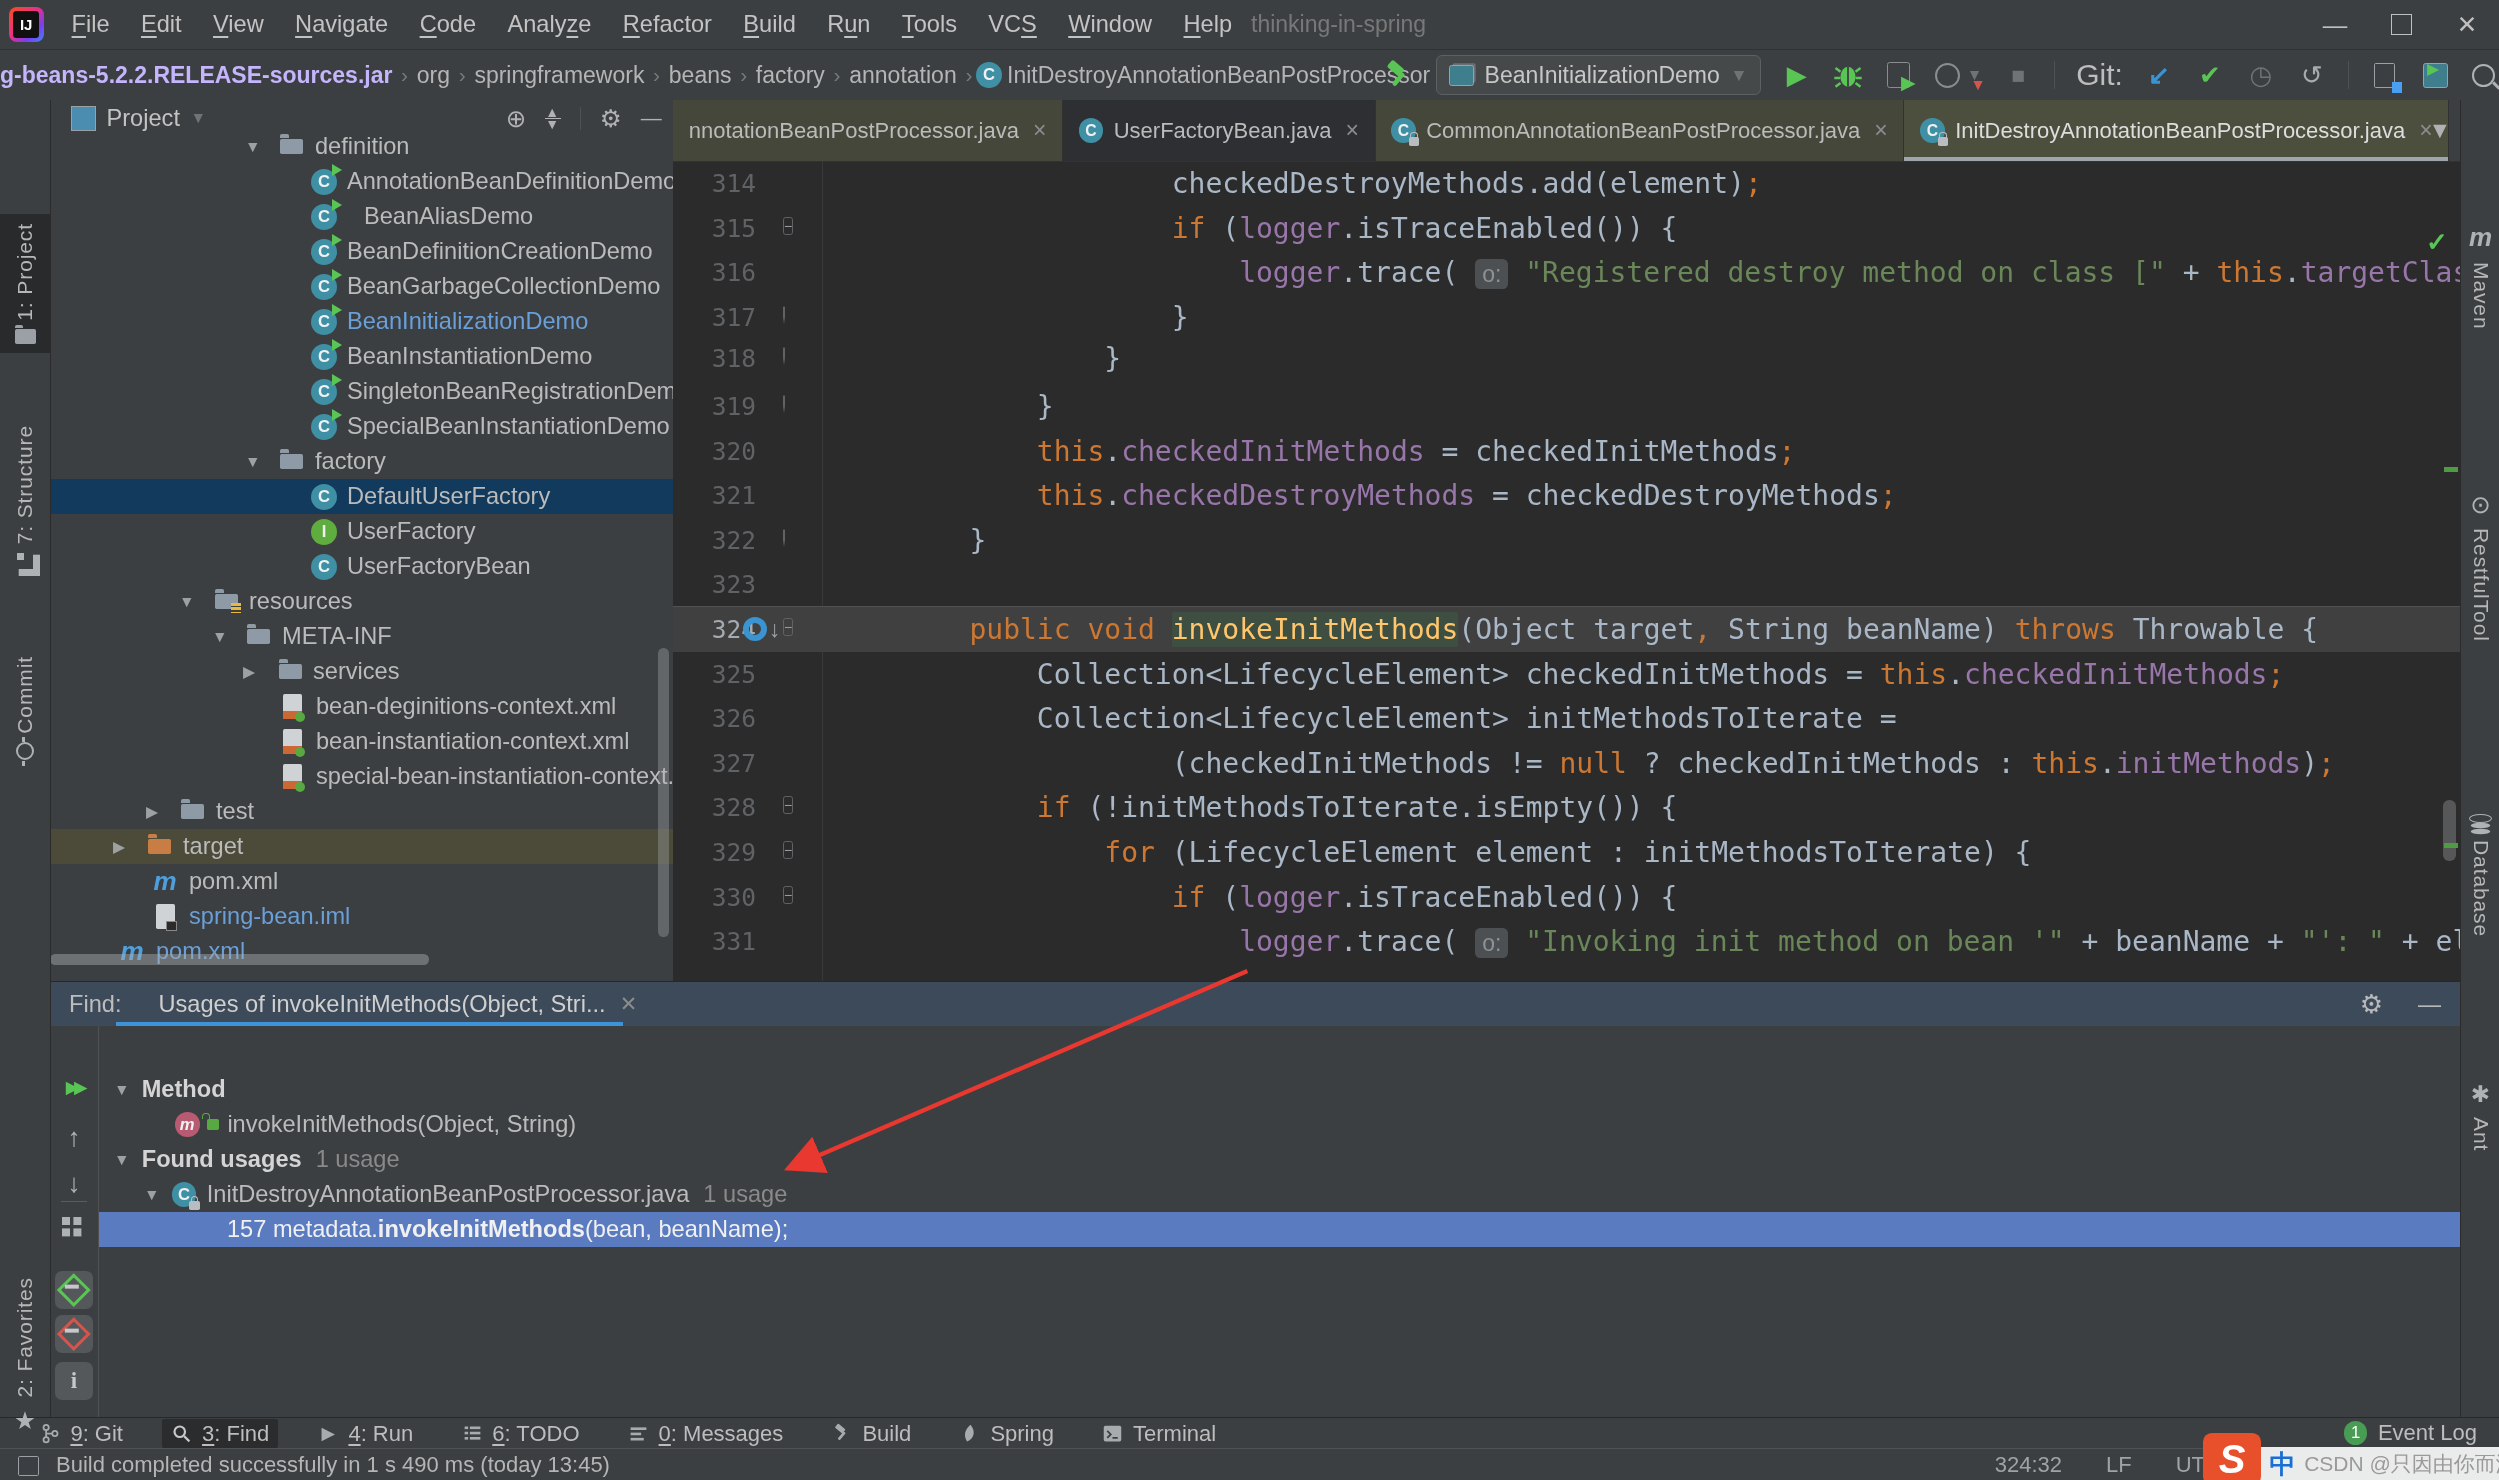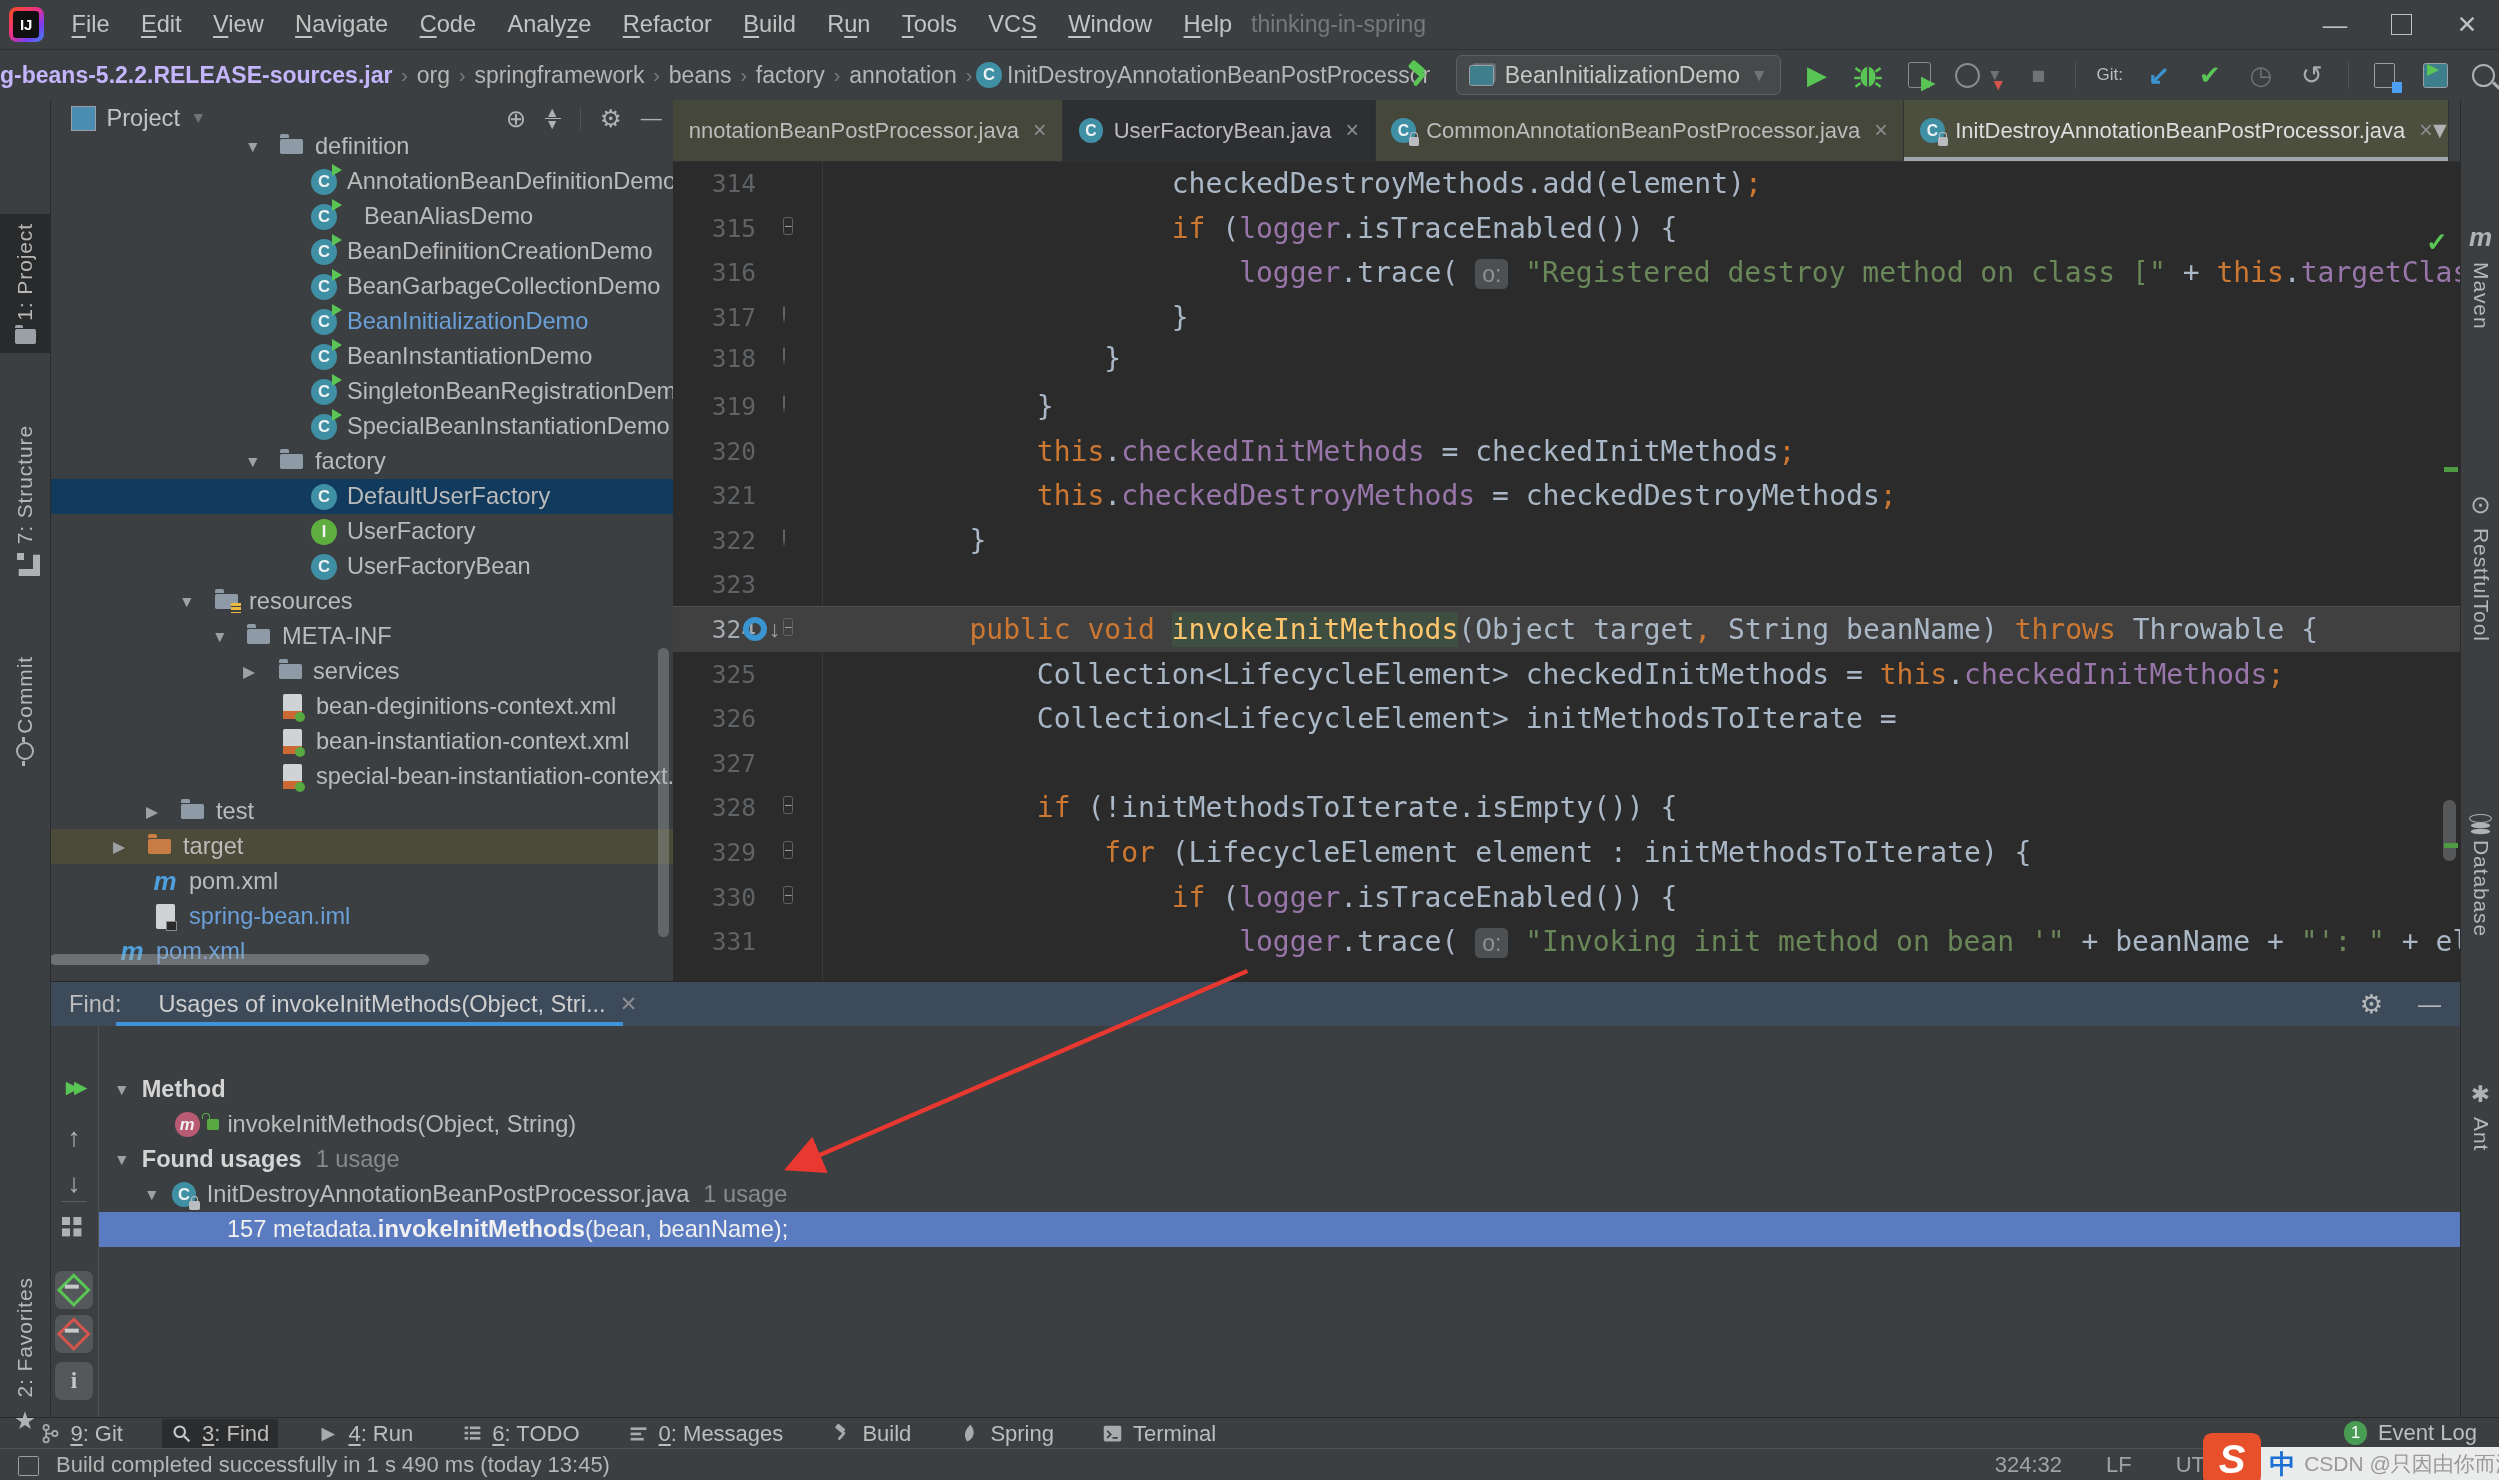"Git:" span { font-size: 17px -> 30px }
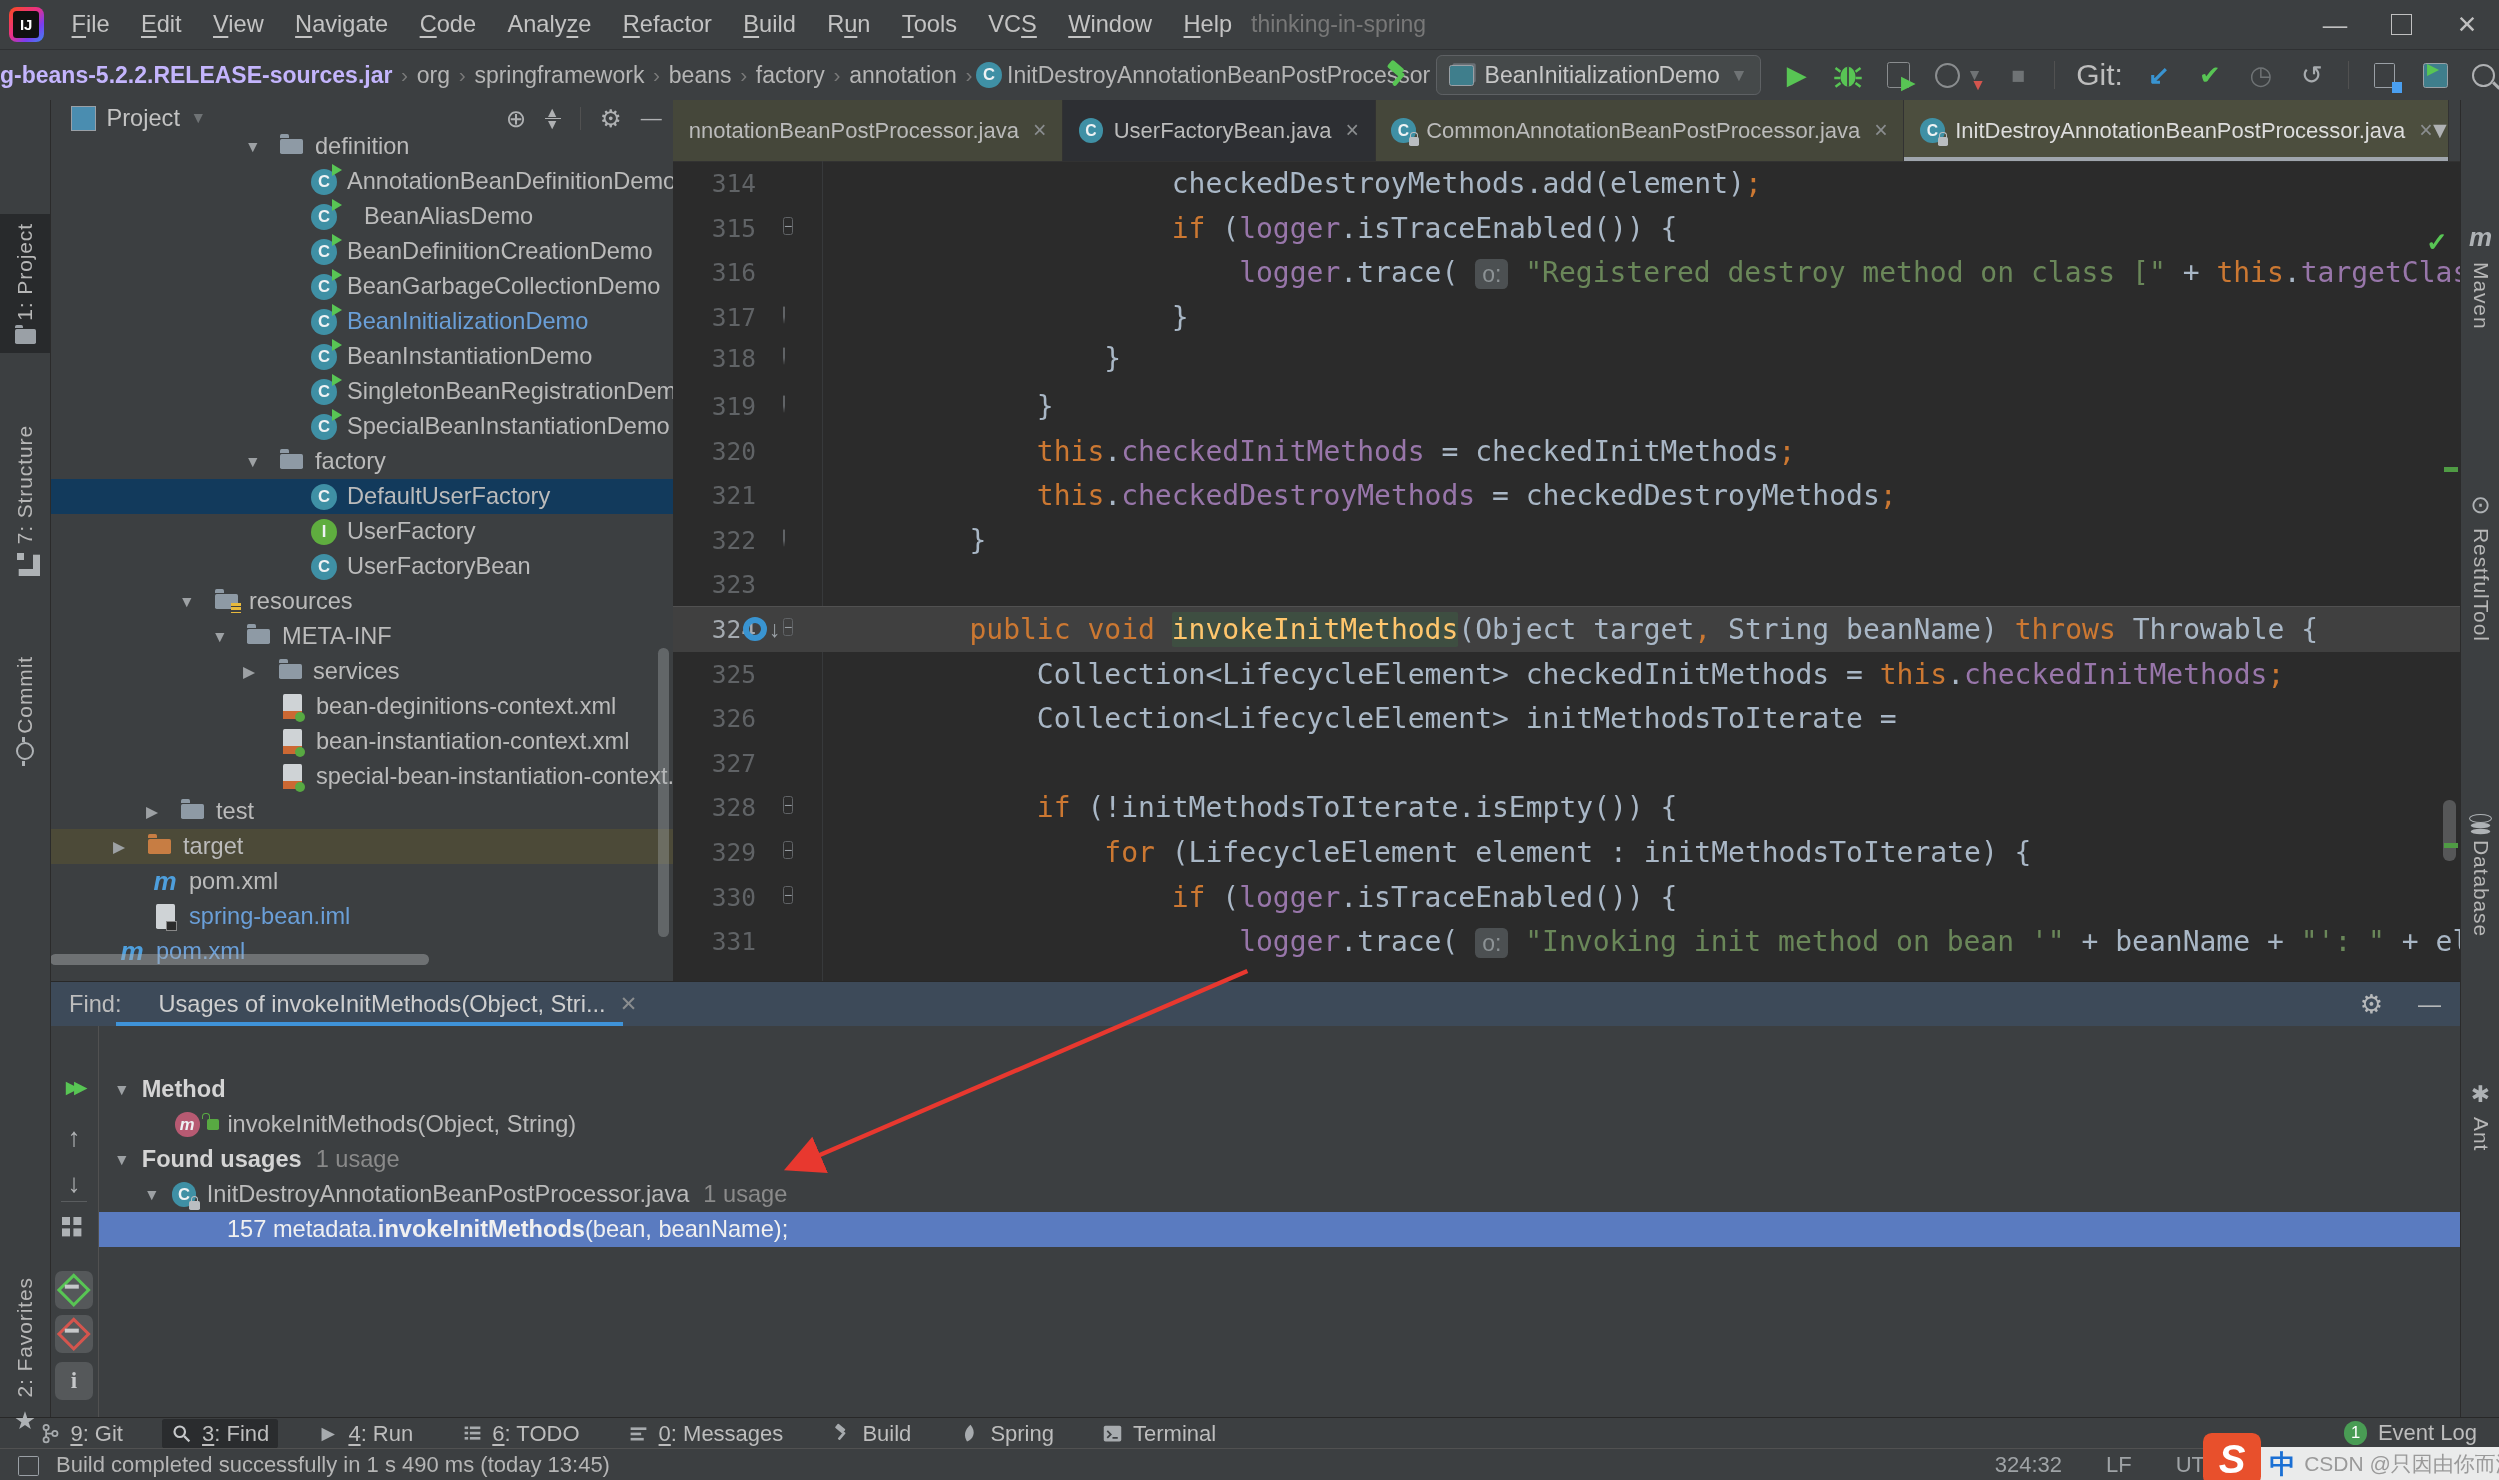"(checkedInitMethods != null ?" span.ctext { html: none -> <span><span> (checkedInitMethods != </span><span>null</span><span> ? checkedInitMethods : </span><span>this</span><span>.</span><span>initMethods</span><span>)</span><span>;</span></span> }
